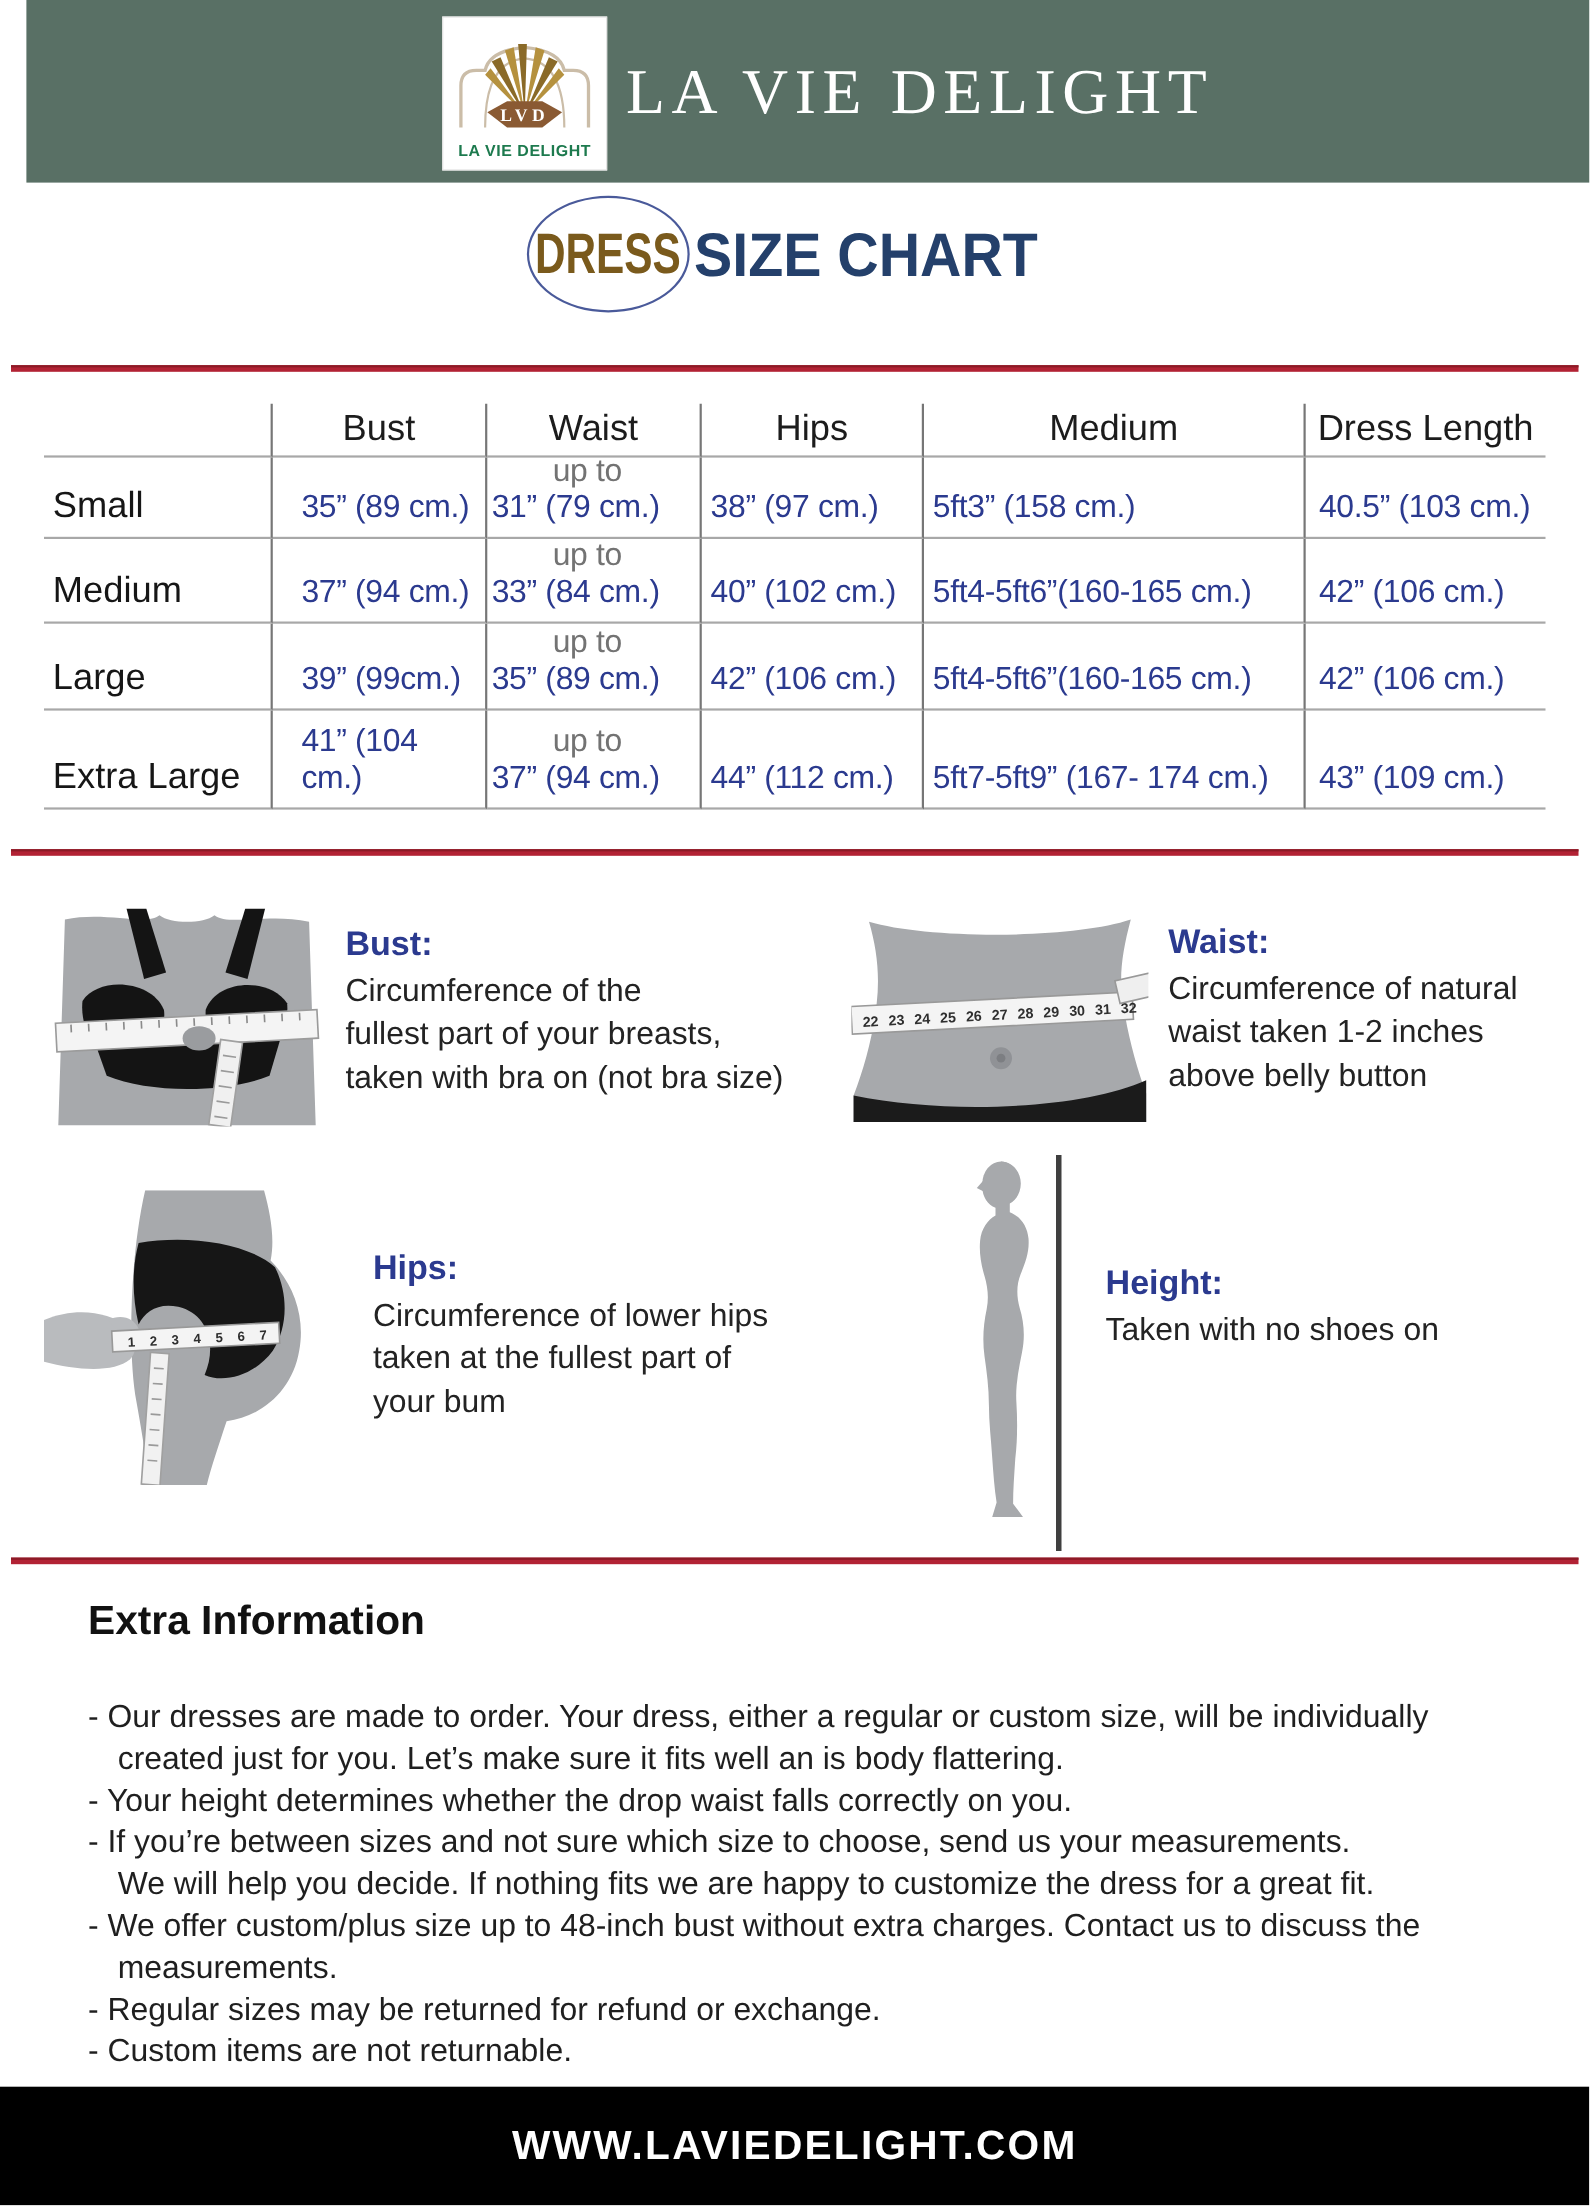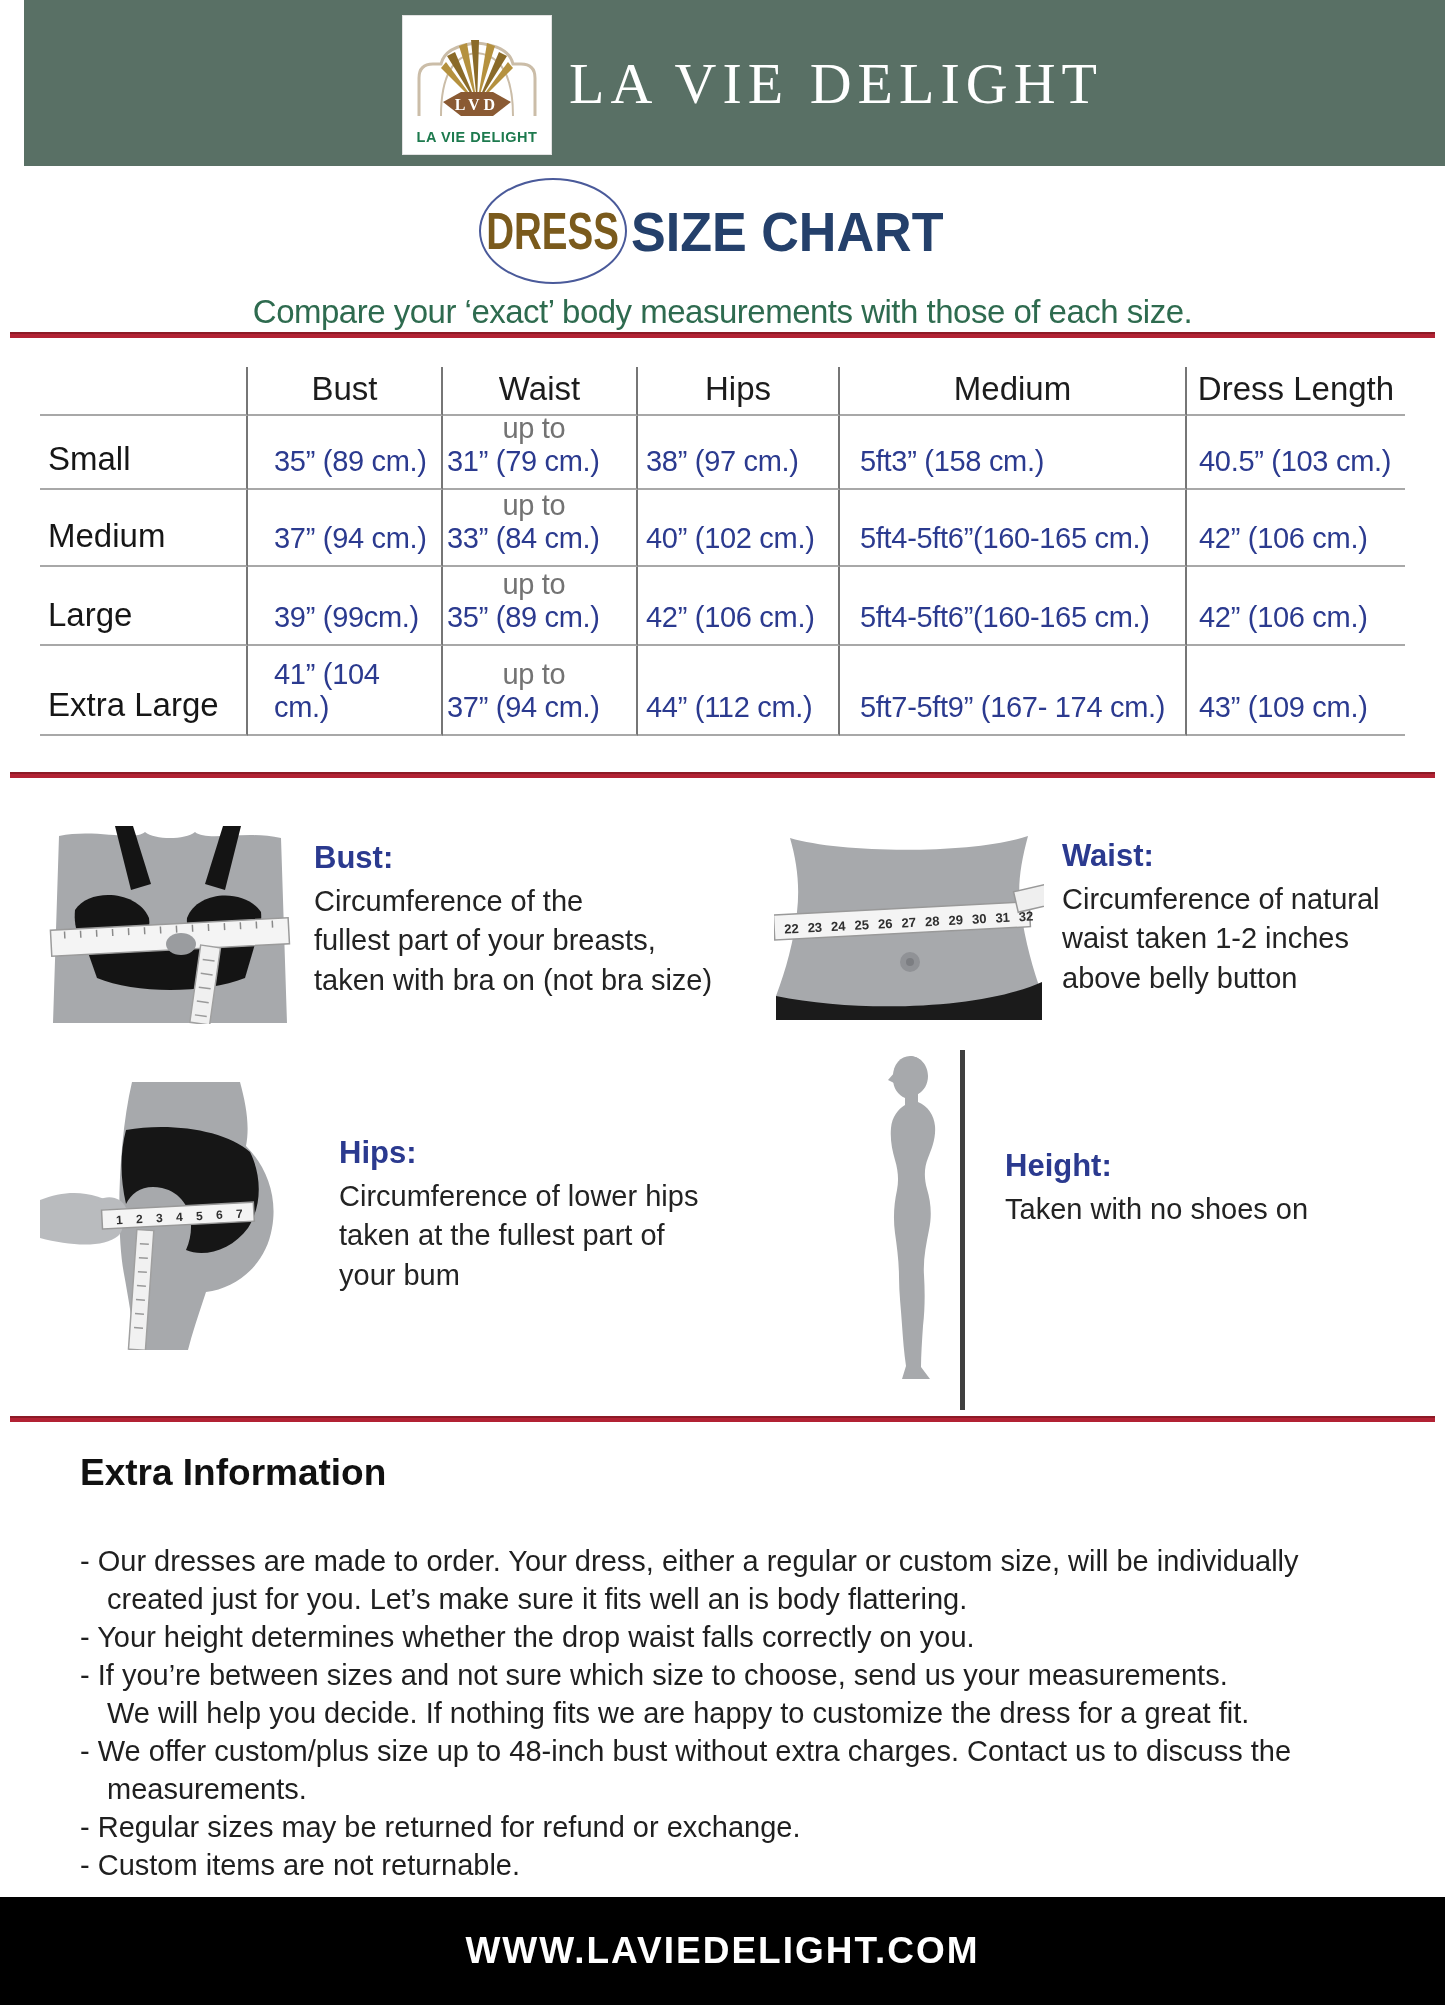"Compare your ‘exact’ body measurements" div.subtitle { html: <div>Compare your ‘exact’ body measurements with those of each size.</div> -> none }
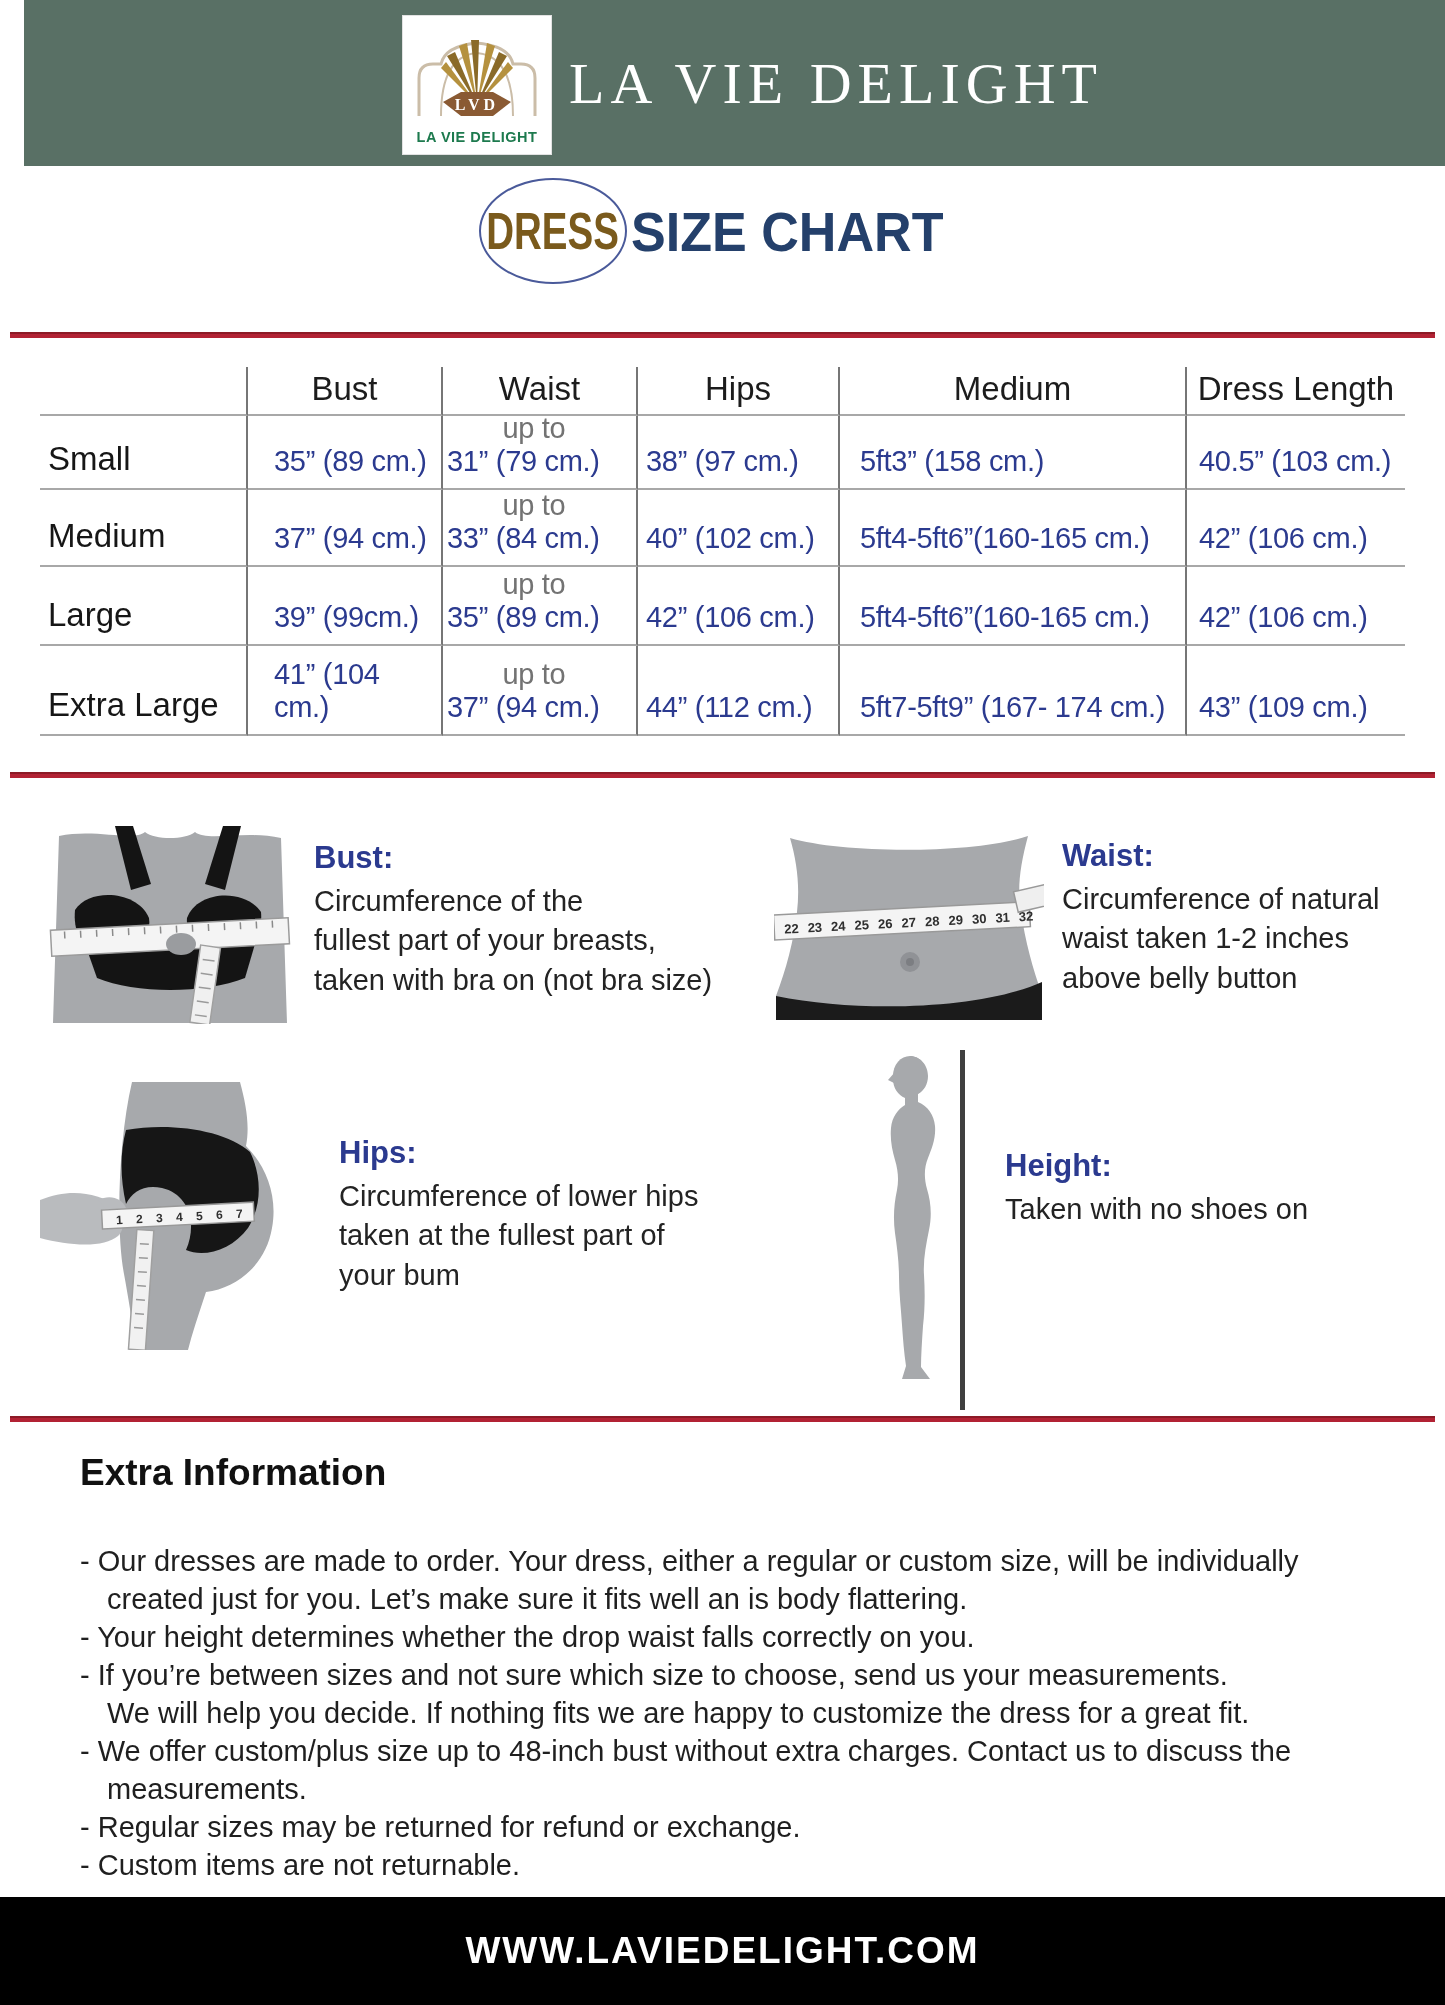"5ft3” (158 cm.)" .trow .cell:nth-child(5) { padding-left: 20px -> 8px }
